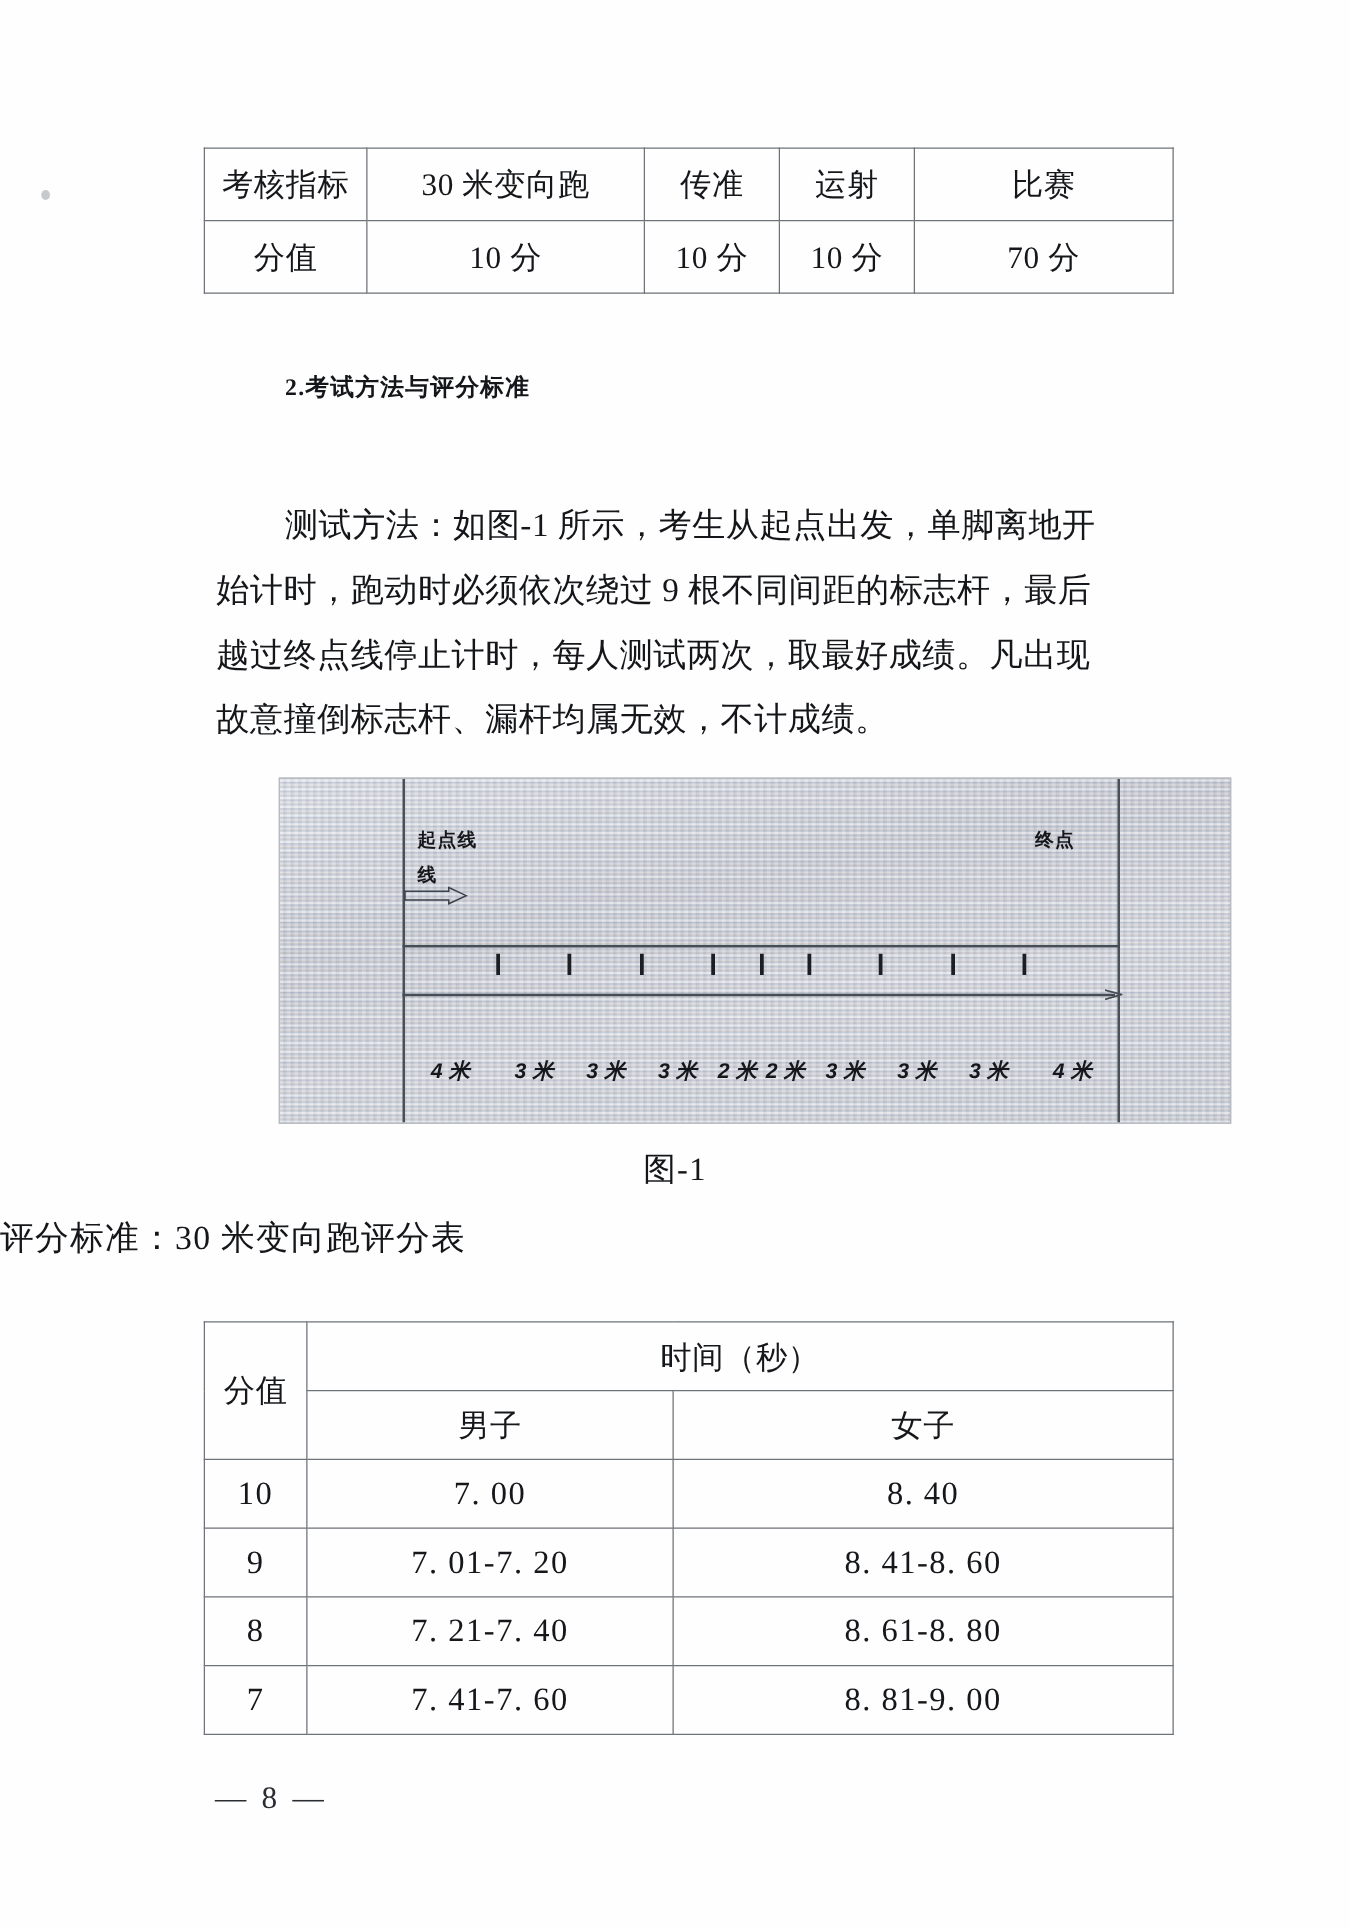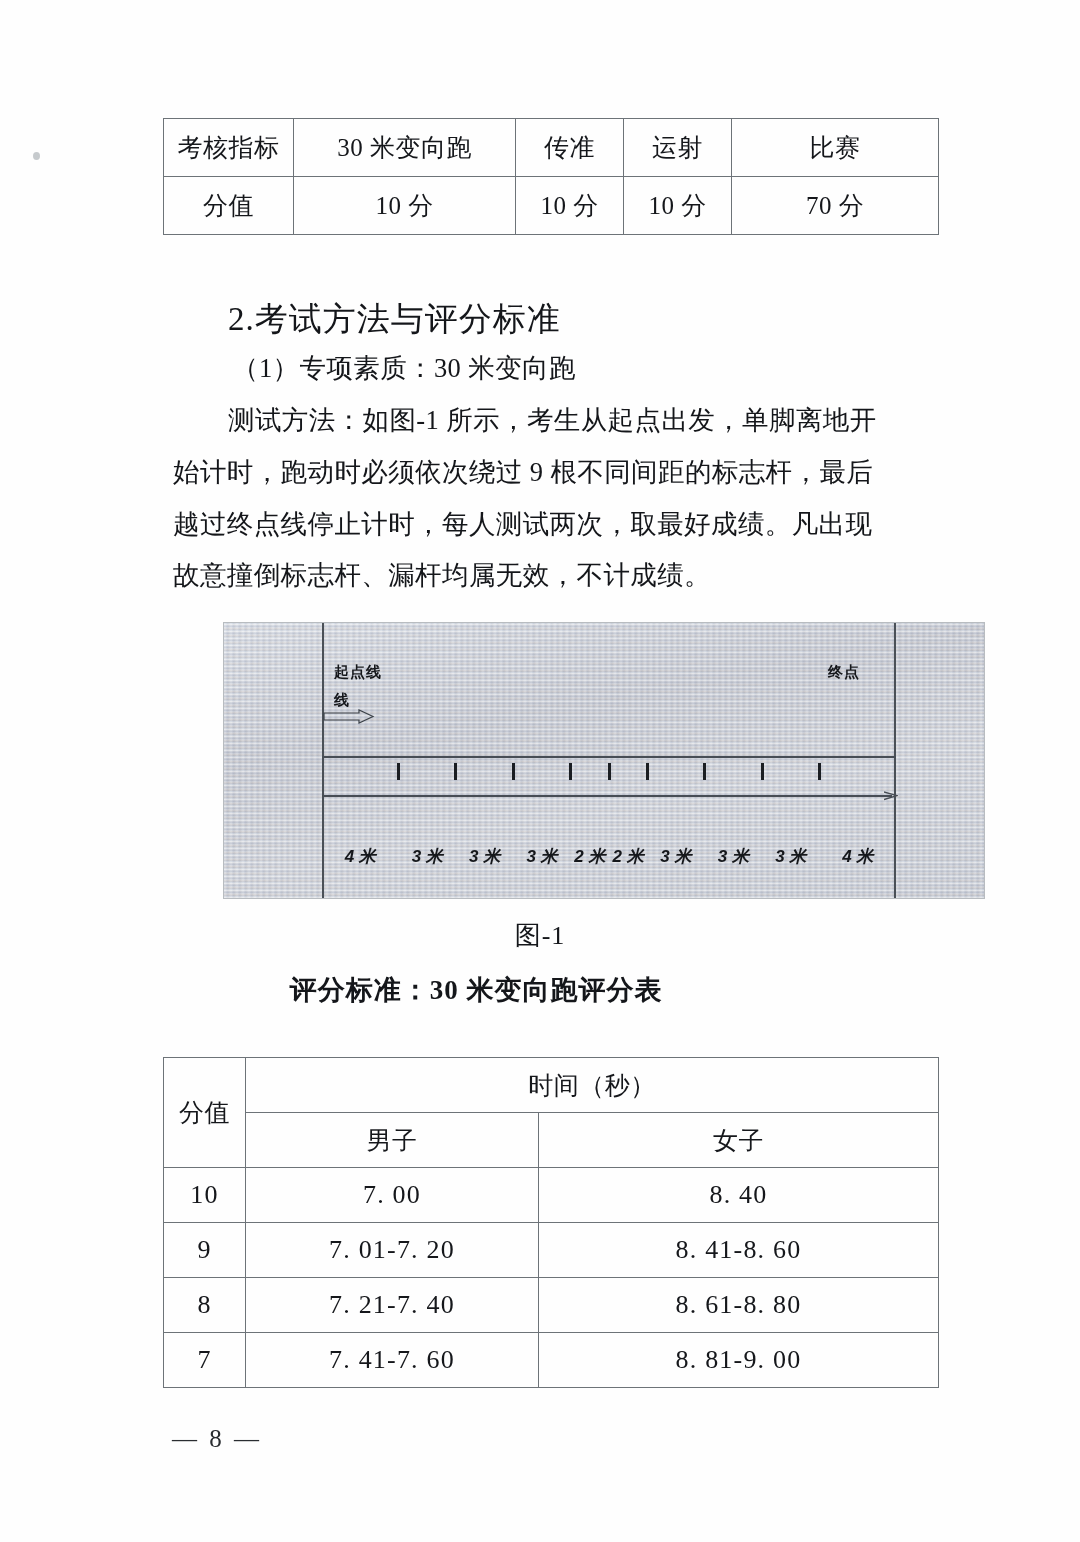"2.考试方法与评分标准" .h-sec { font-size: 33px -> 19px; font-weight: normal -> bold }
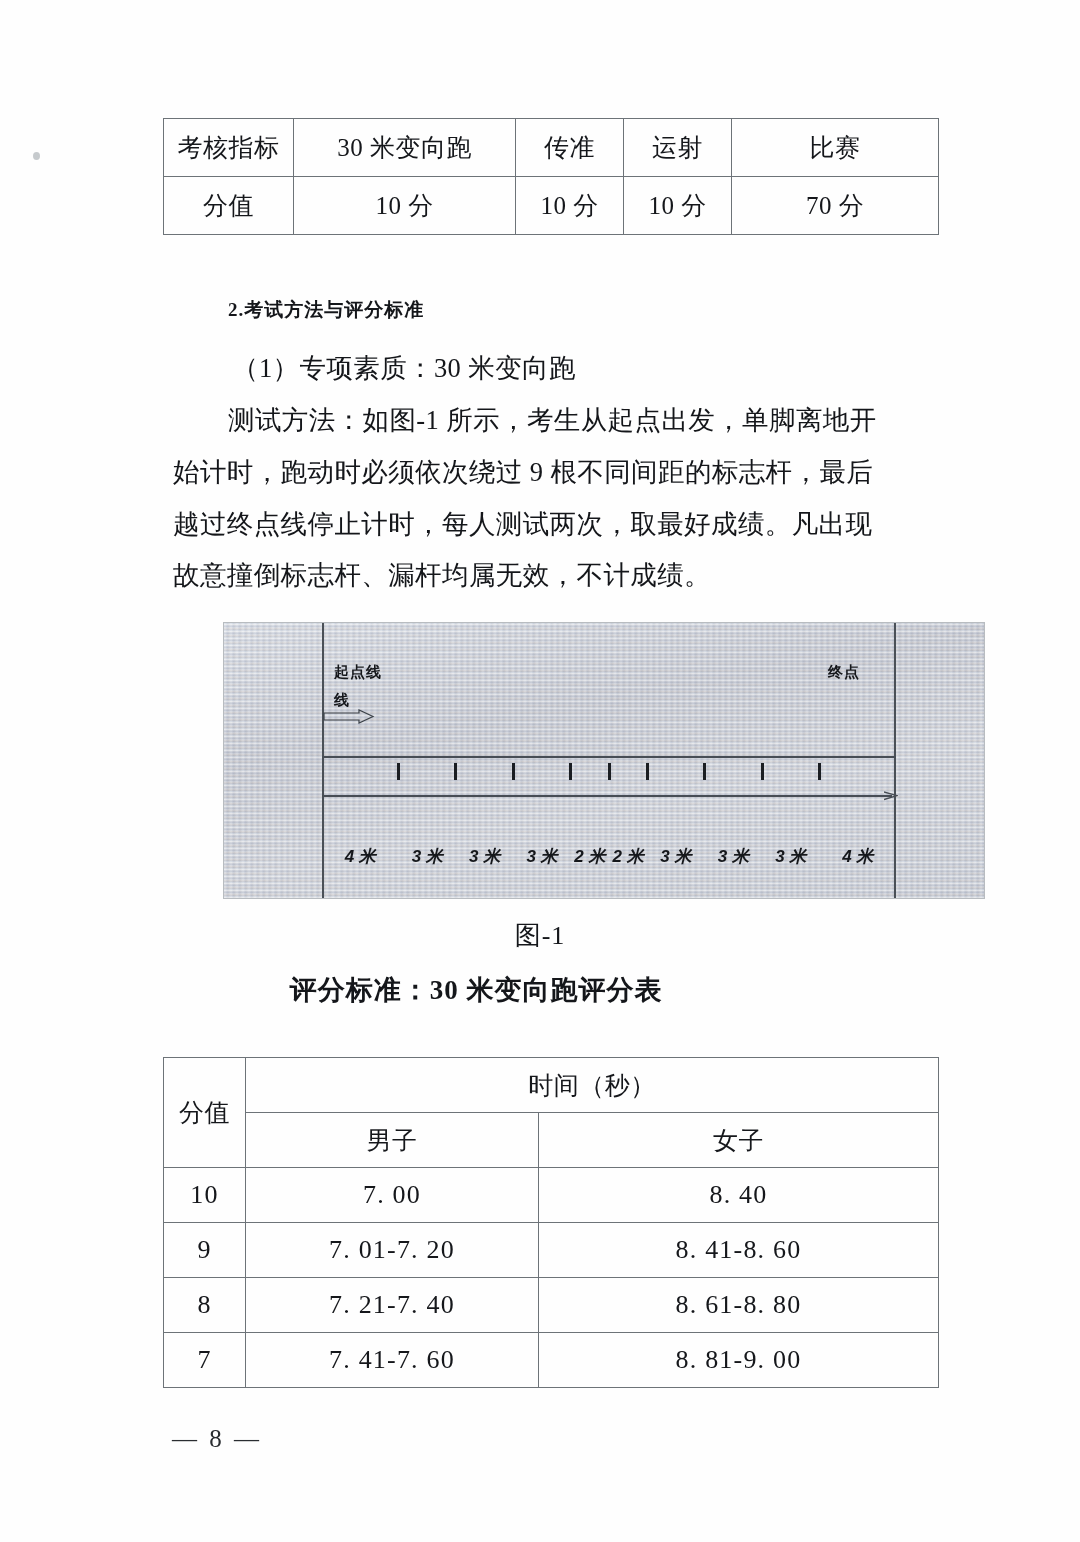"（1）专项素质：30 米变向跑" div.p-line { html: <div>（1）专项素质：30 米变向跑</div> -> none }
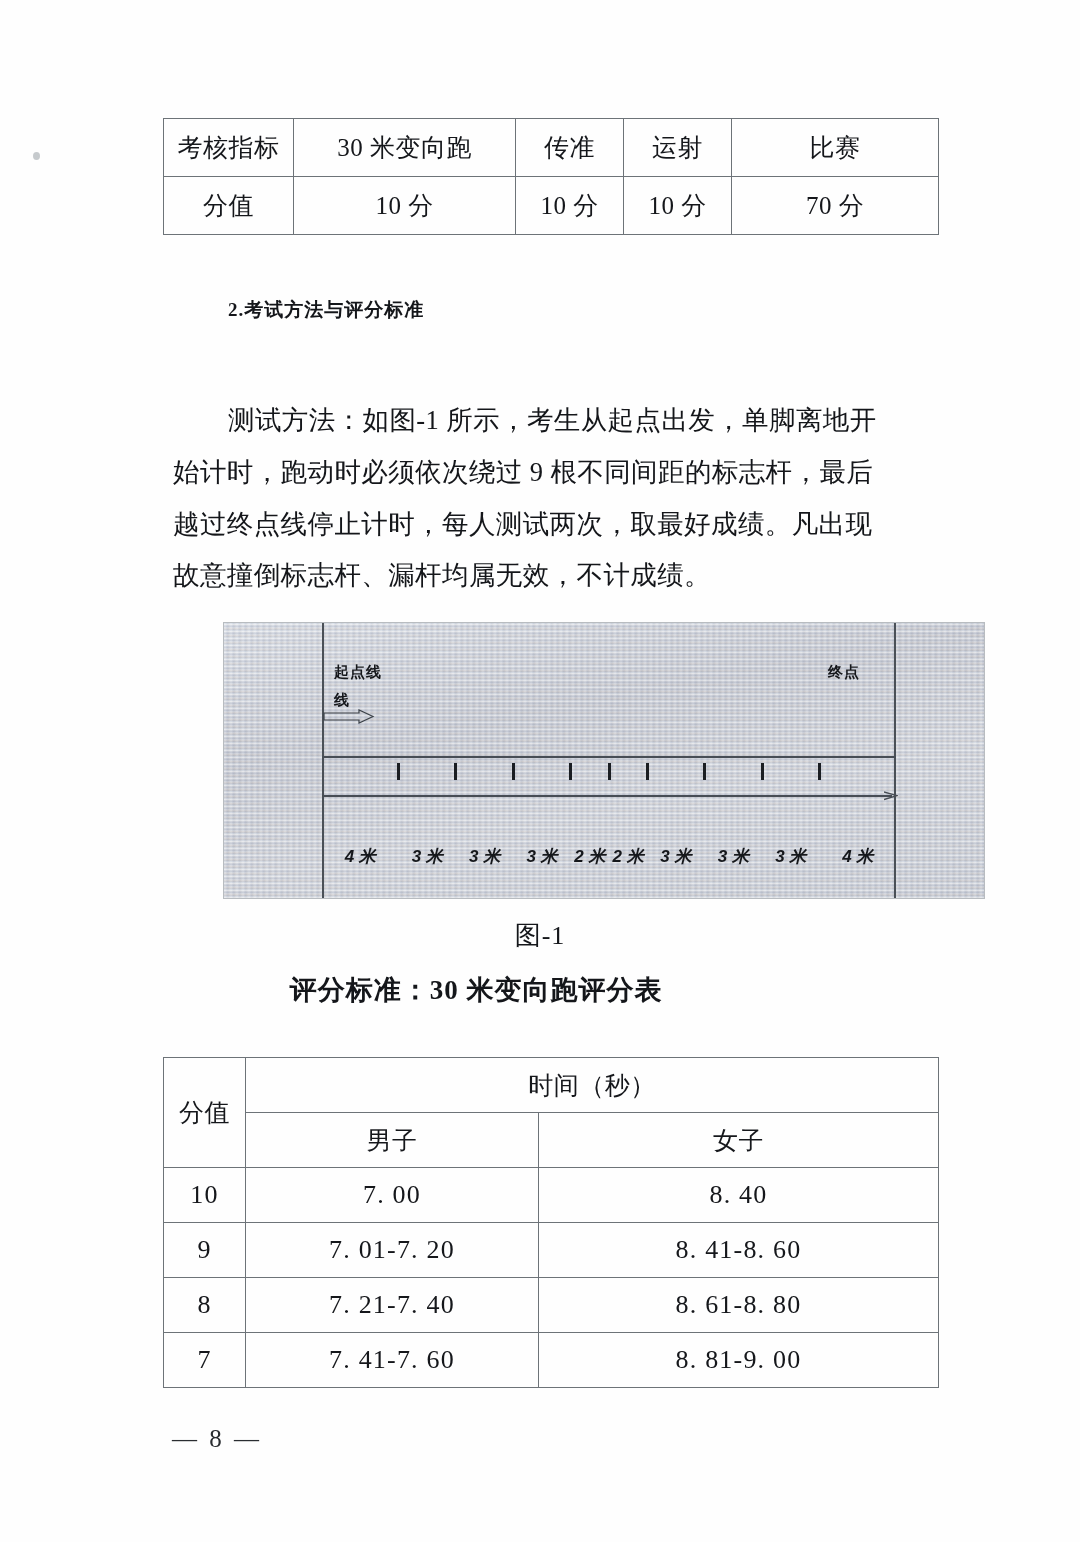"评分标准：30 米变向跑评分表" #score-title { font-weight: bold -> none; text-align: center -> none }
